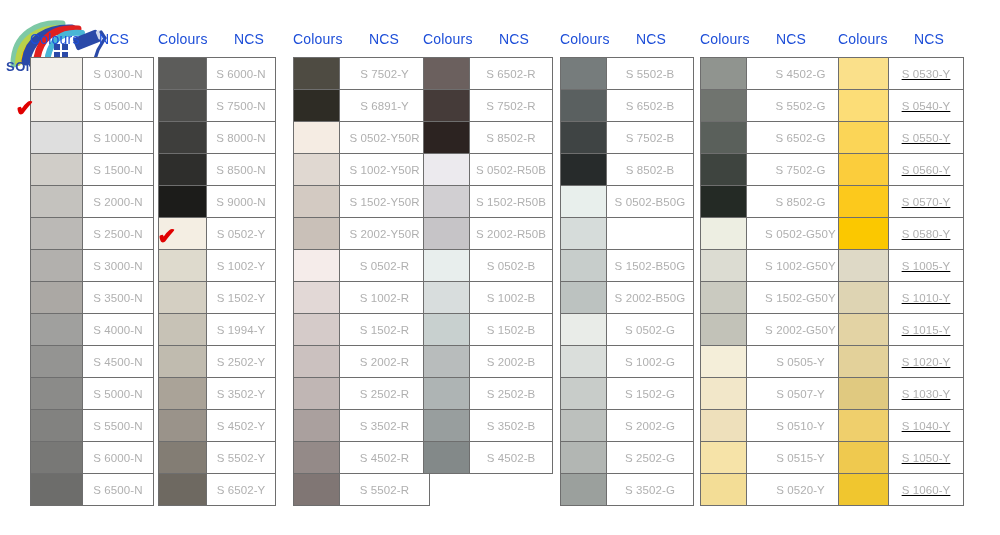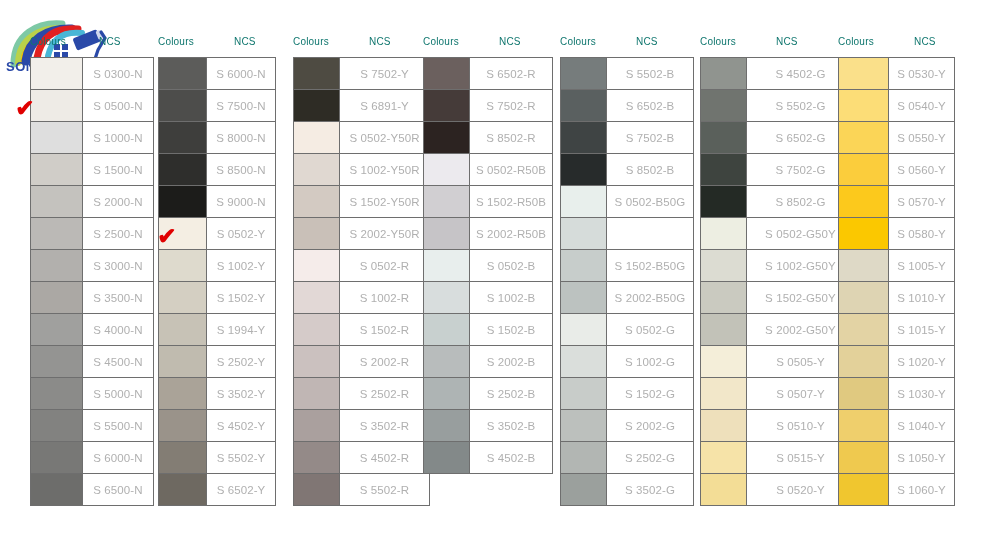"Colours" .col-head .h-colours, .col-head .h-ncs { color: #0f766e -> #1d4ed8; font-size: 10px -> 14px }
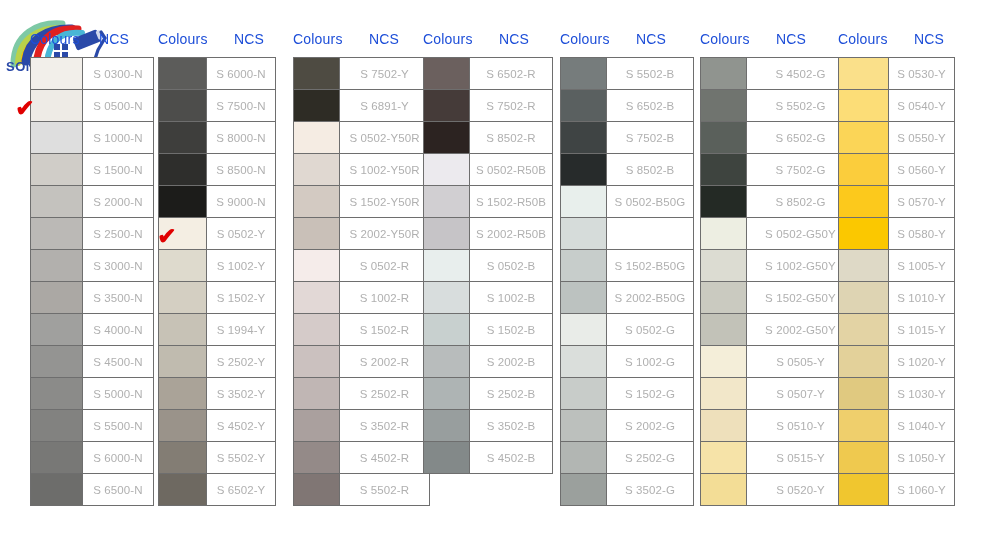"S 0530-Y" .col.c6 .table { text-decoration: none -> underline; width: 117px -> 126px }
